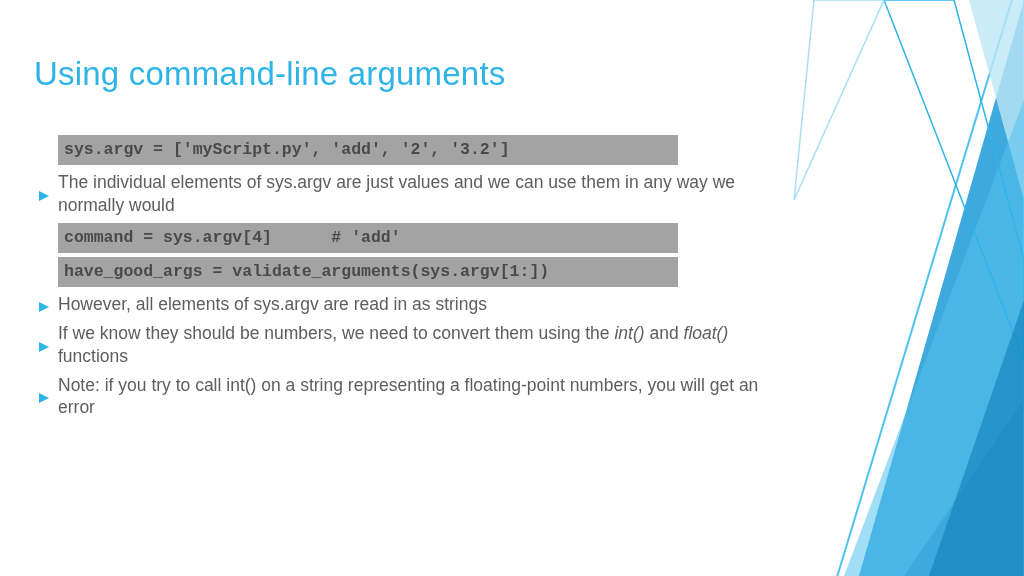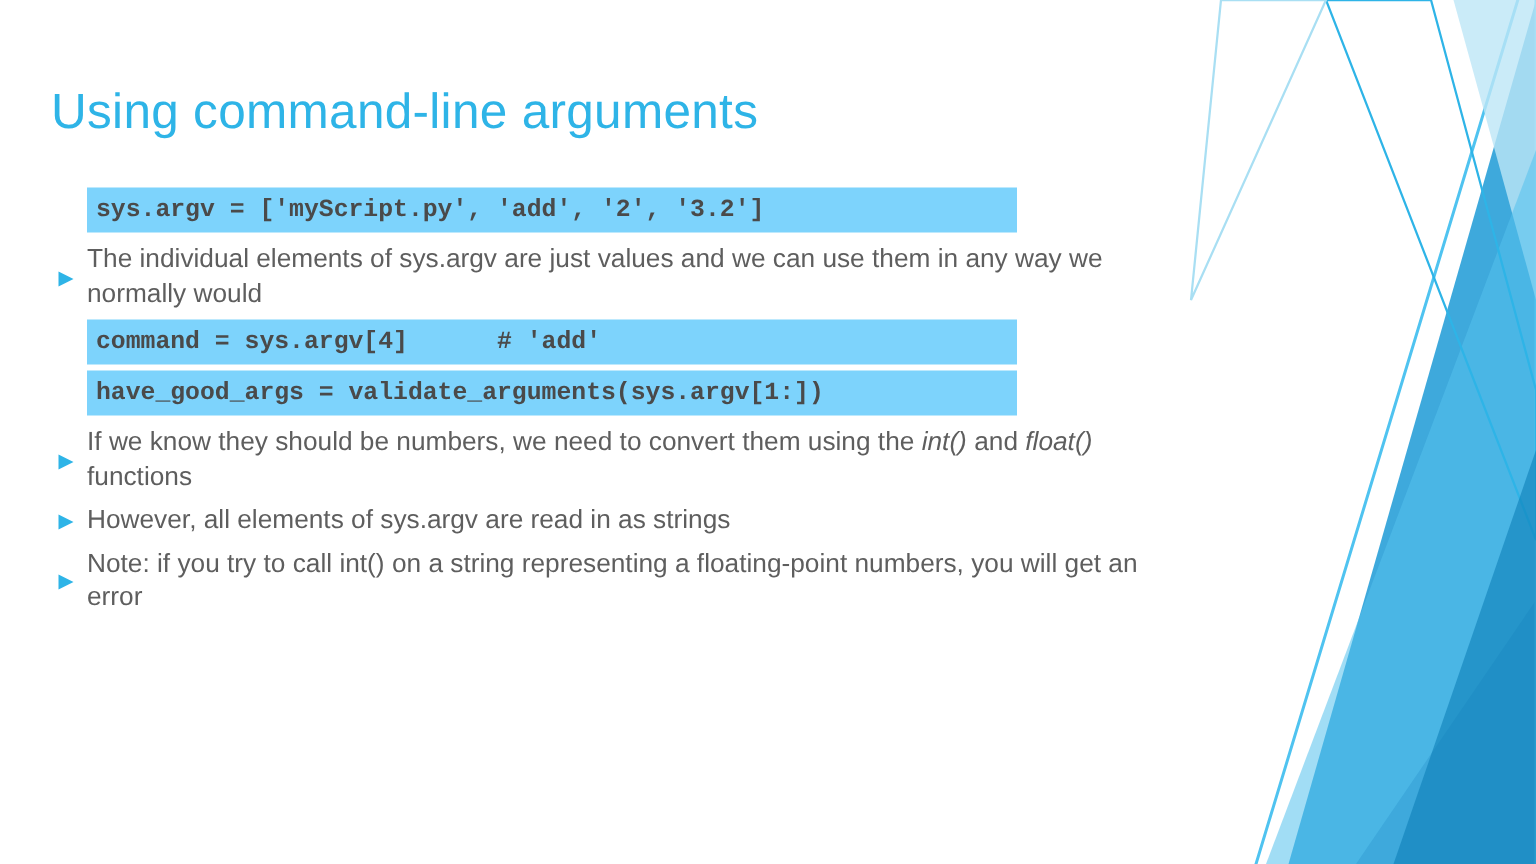"Using command-line arguments" .title { margin-bottom: 32px -> 42px }
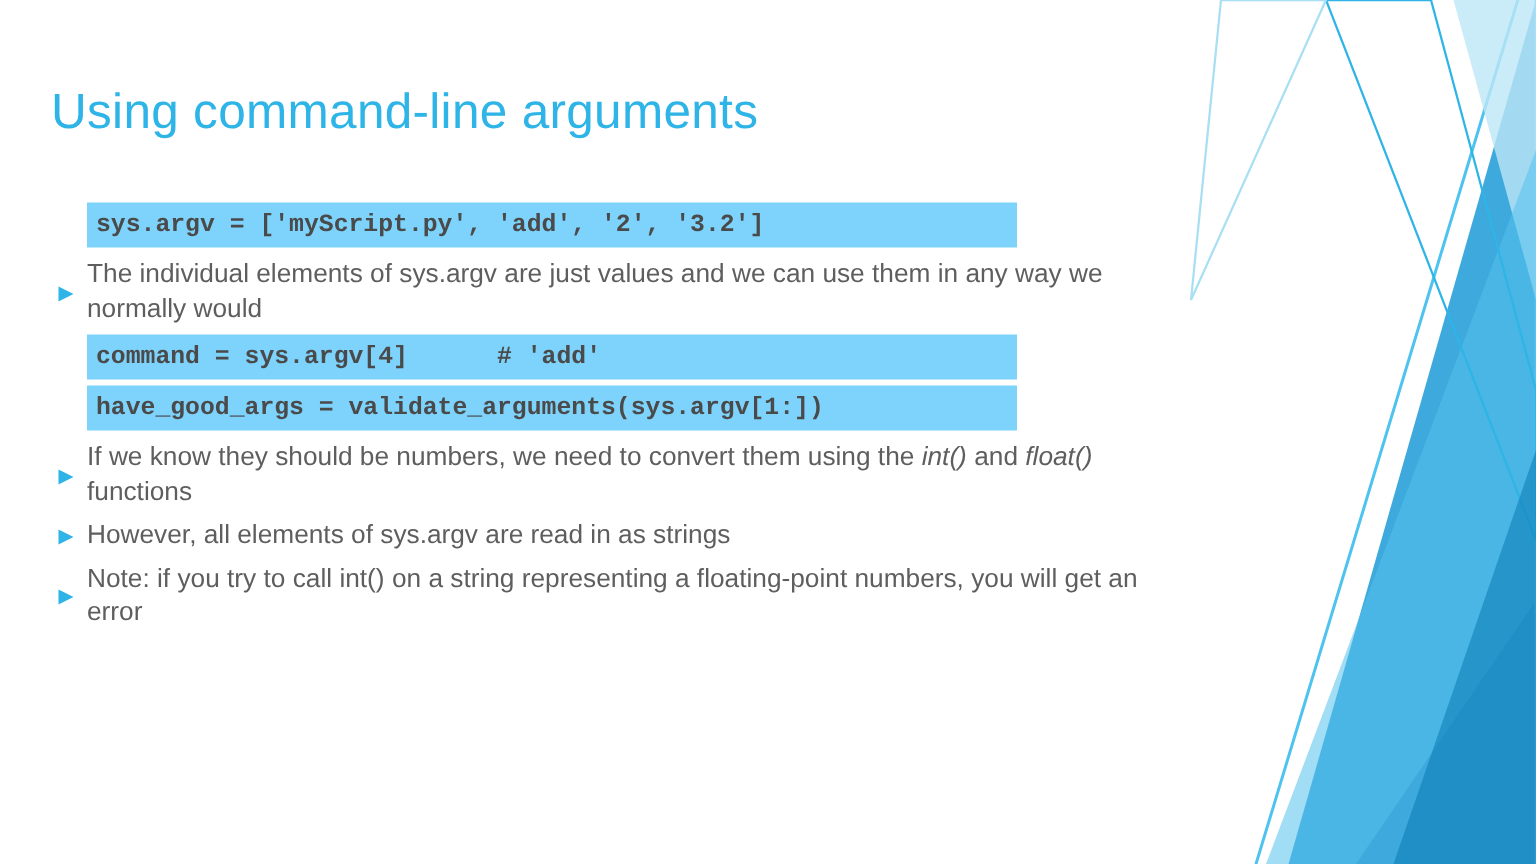"sys.argv = ['myScript.py', 'add', '2'," .code { background: #7dd3fc -> #a3a3a3 }
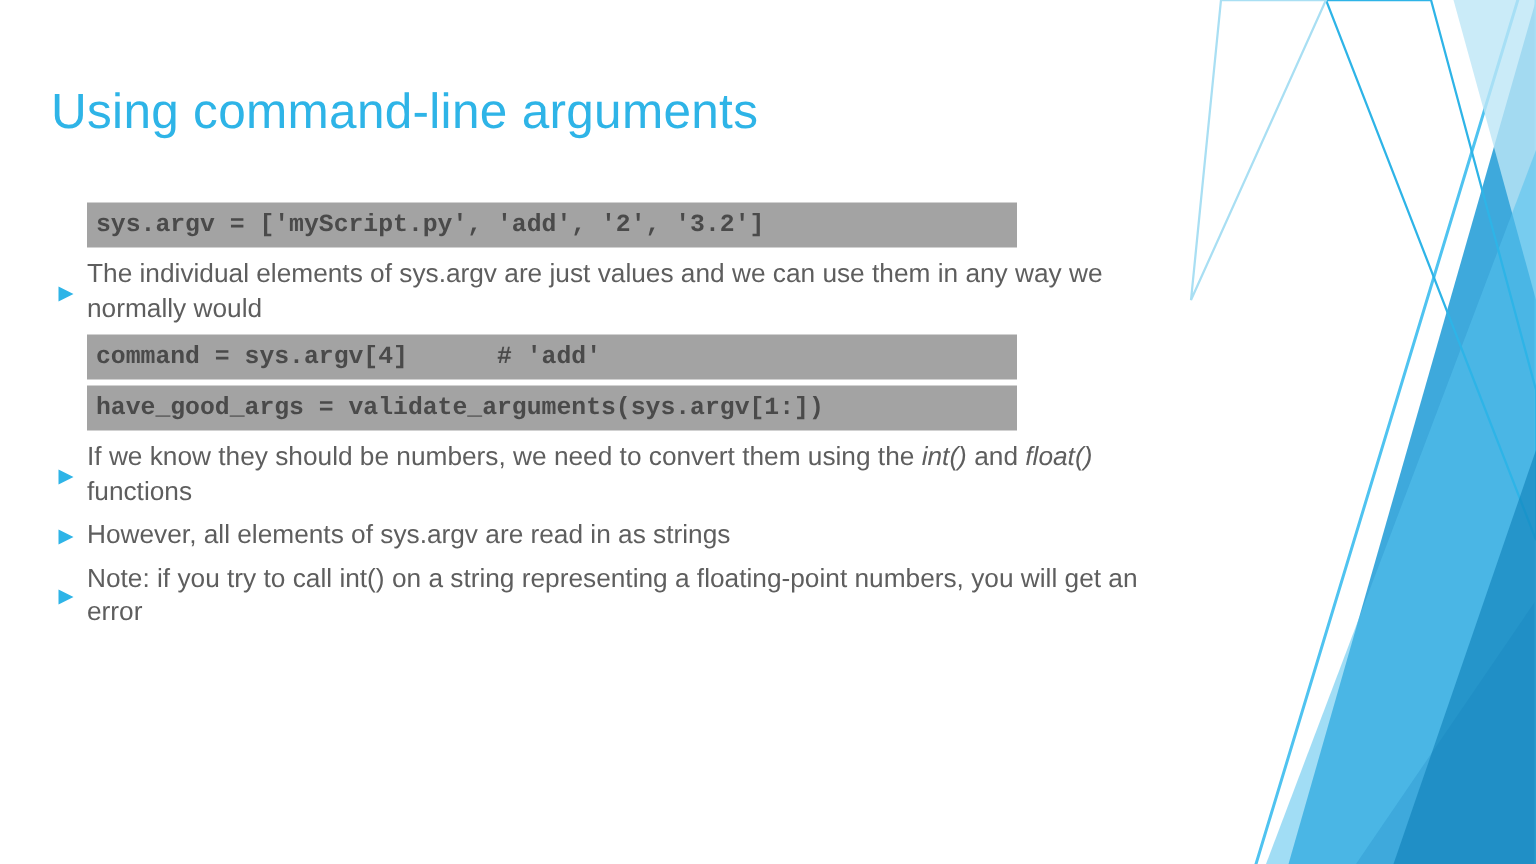"If we know they should" div.bullet { order: before "However, all elements of sys.argv" -> after "However, all elements of sys.argv" }
